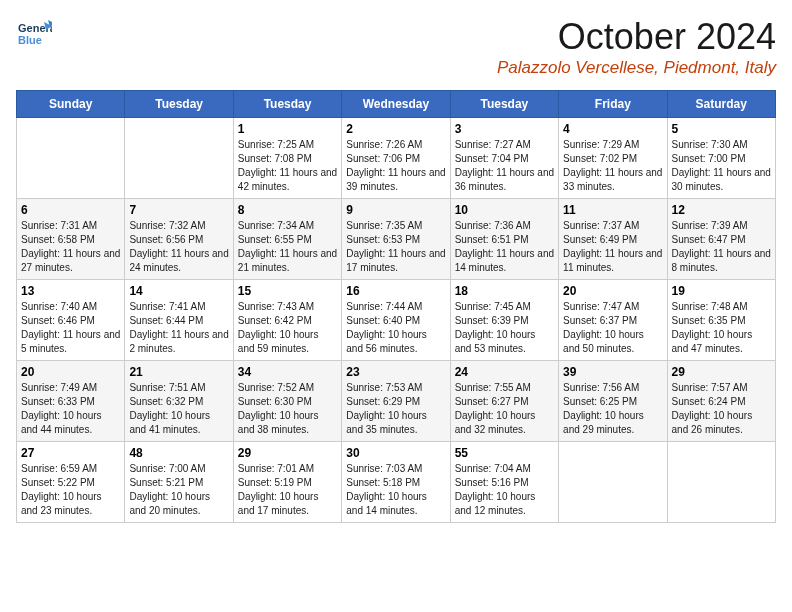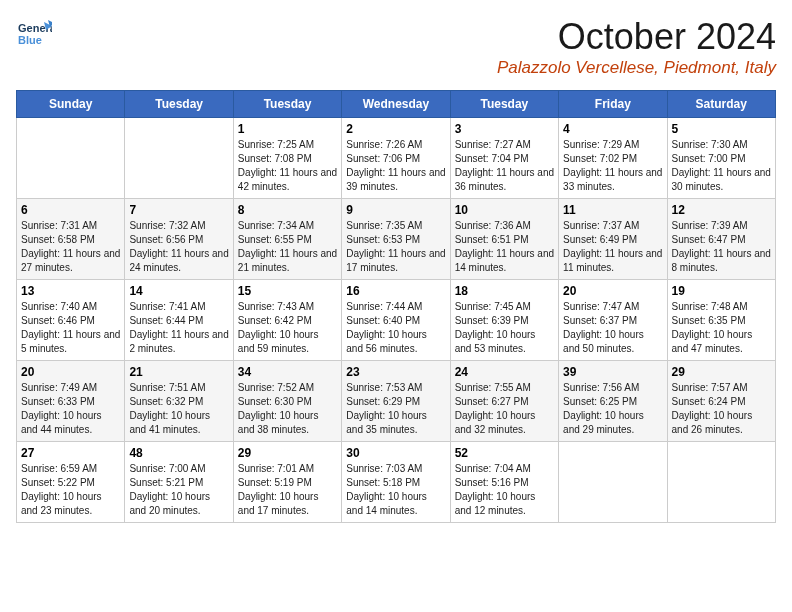"52" span.day-num { text: 52 -> 55 }
